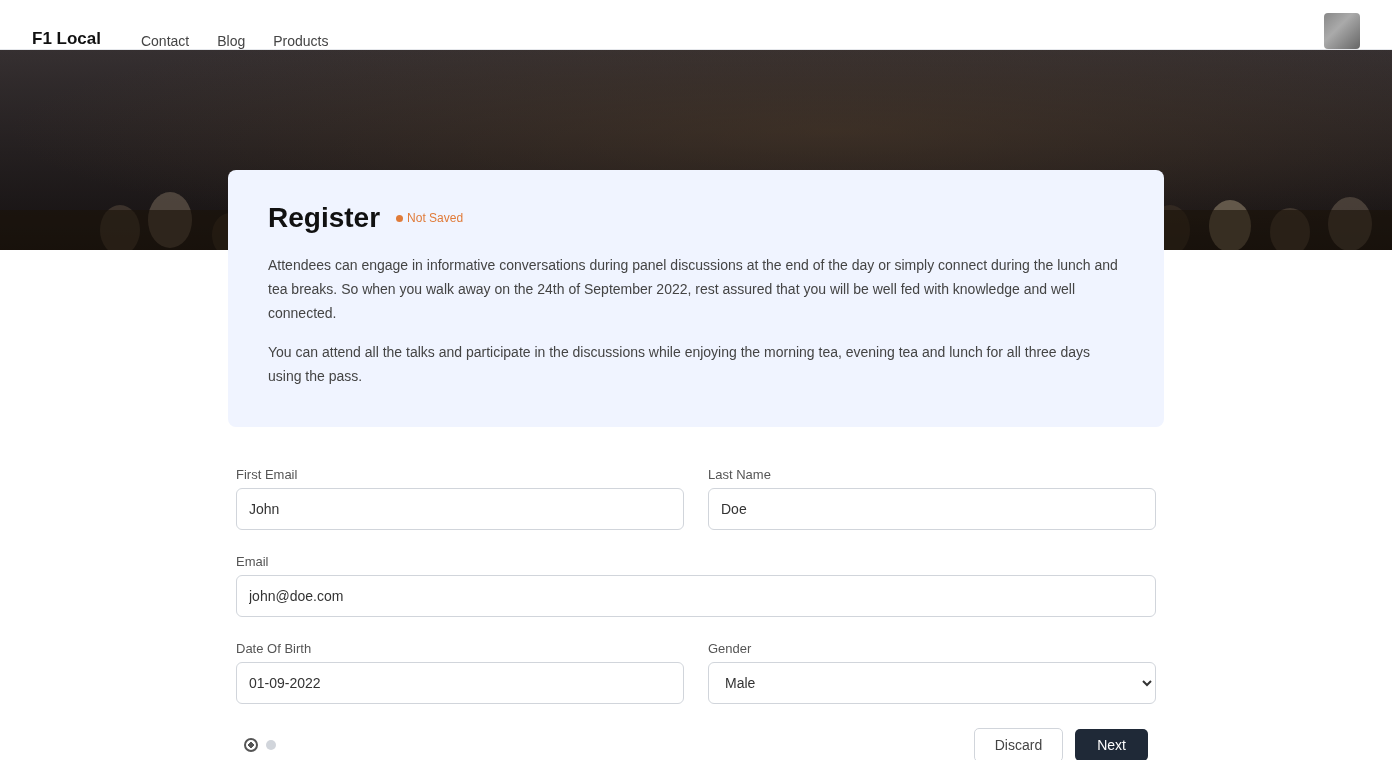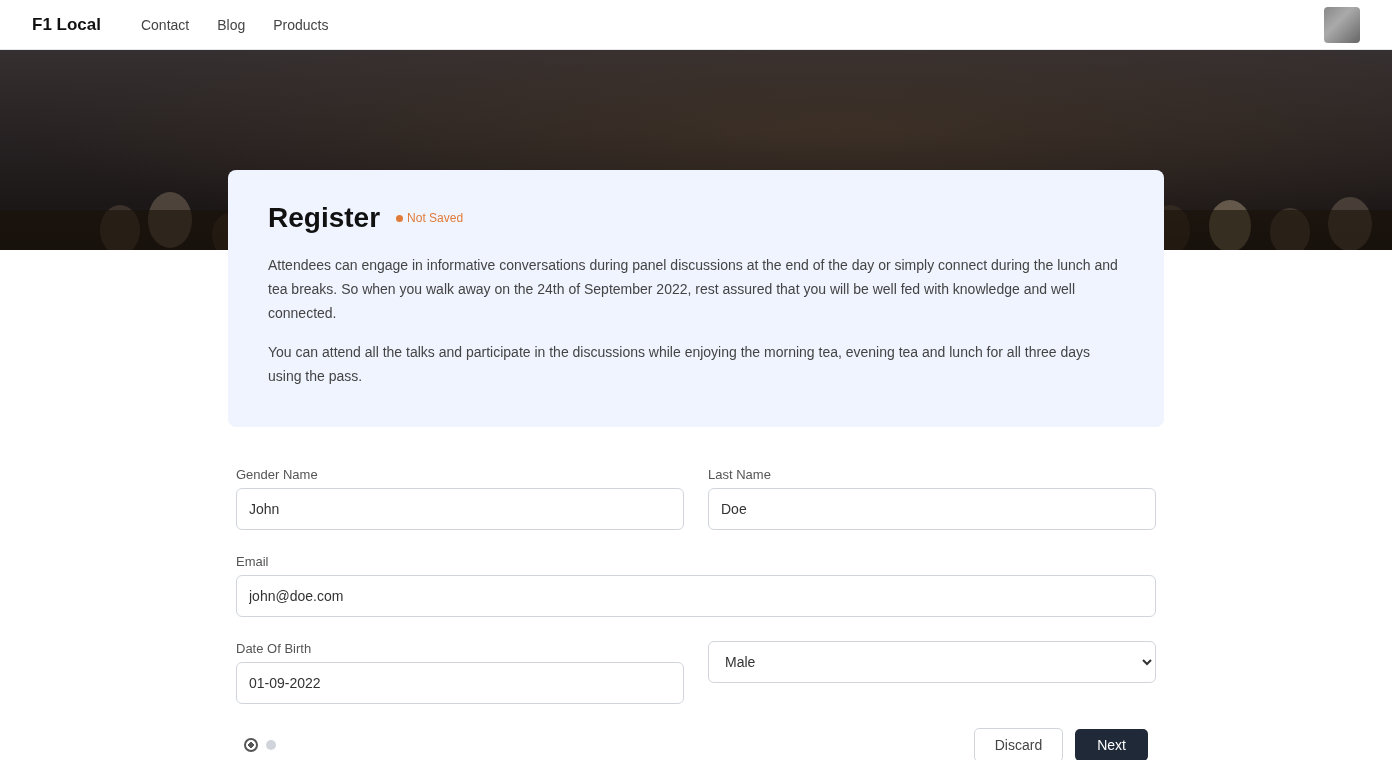"F1 Local" nav { align-items: center -> flex-end; padding: 12px 32px -> 0 32px }
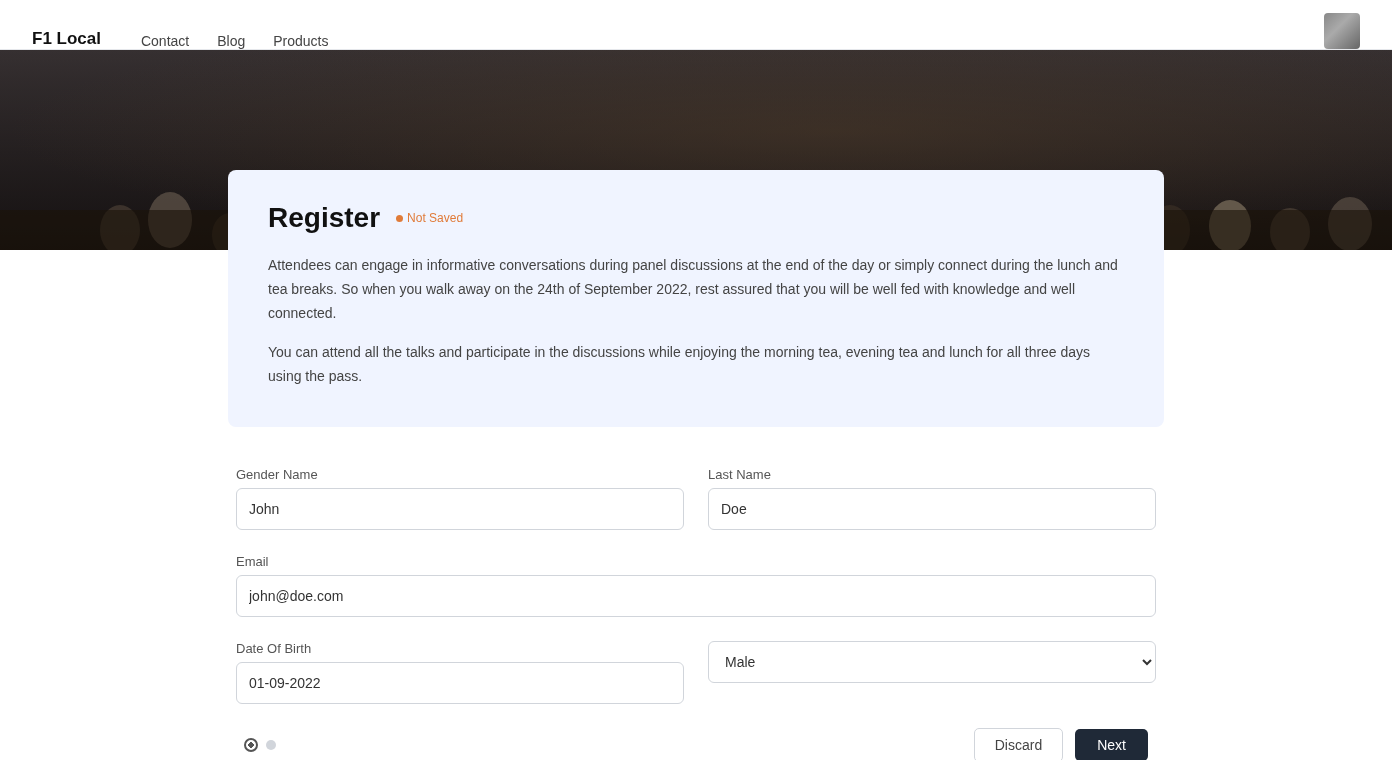"Gender Name" label.form-label { text: Gender Name -> First Email }
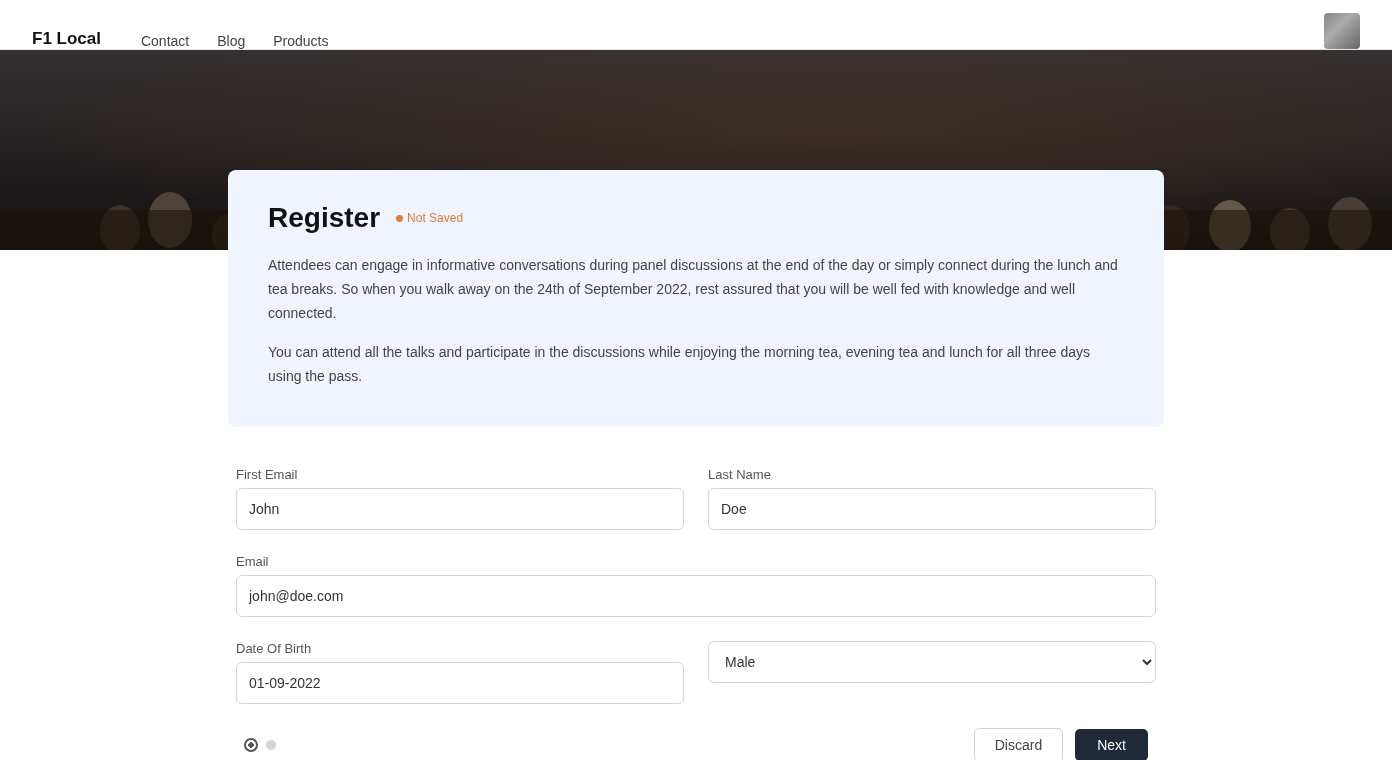"Gender" label.form-label { html: none -> <label>Gender</label> }
